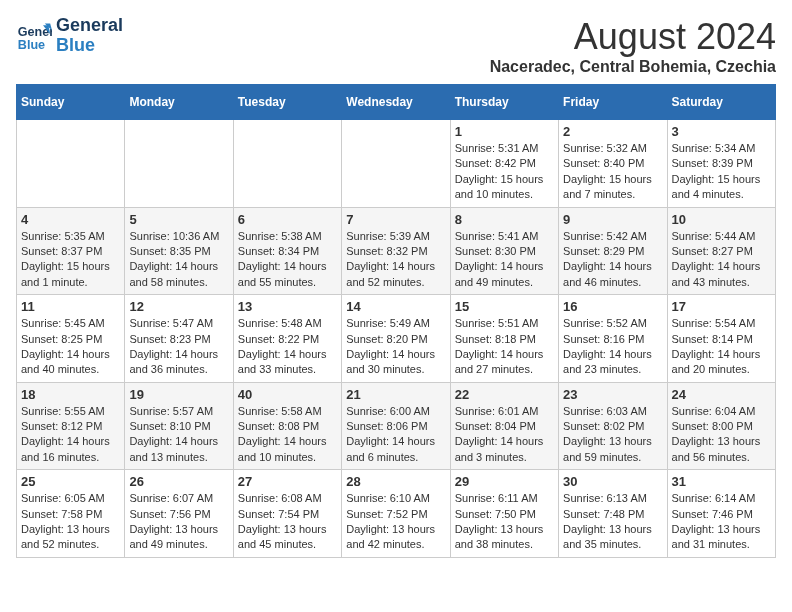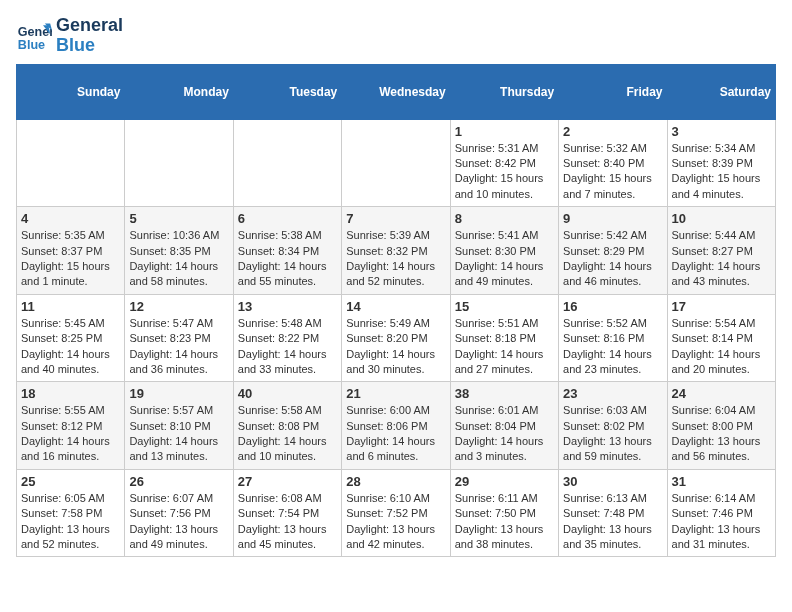"August 2024" div.title-area { html: none -> <div> <div>August 2024</div> <div>Naceradec, Central Bohemia, Czechia</div> </div> }
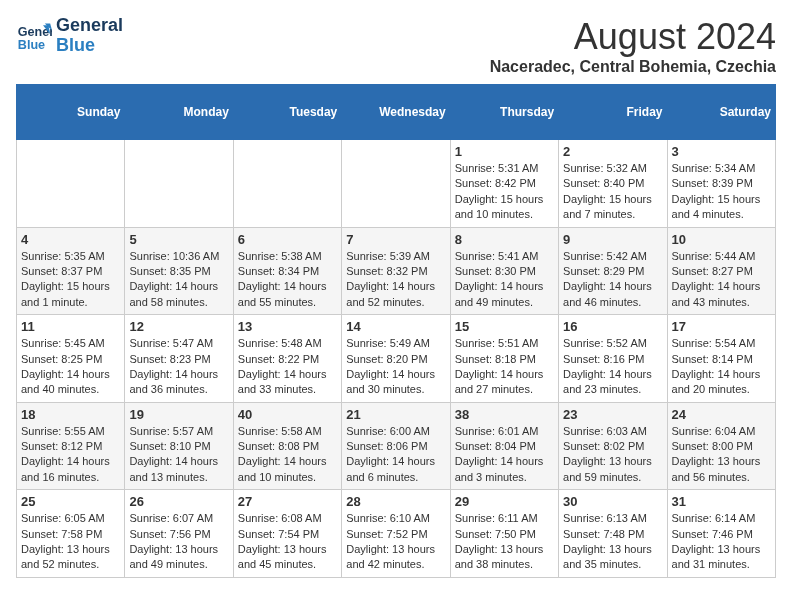"Sunday" thead tr th { padding: 20px 4px -> 10px 4px; text-align: right -> left }
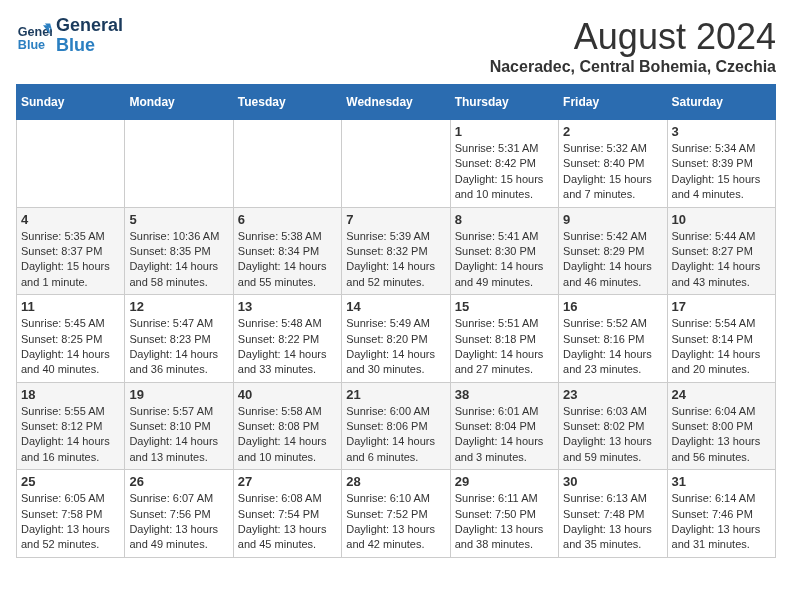"38" span.day-number { text: 38 -> 22 }
